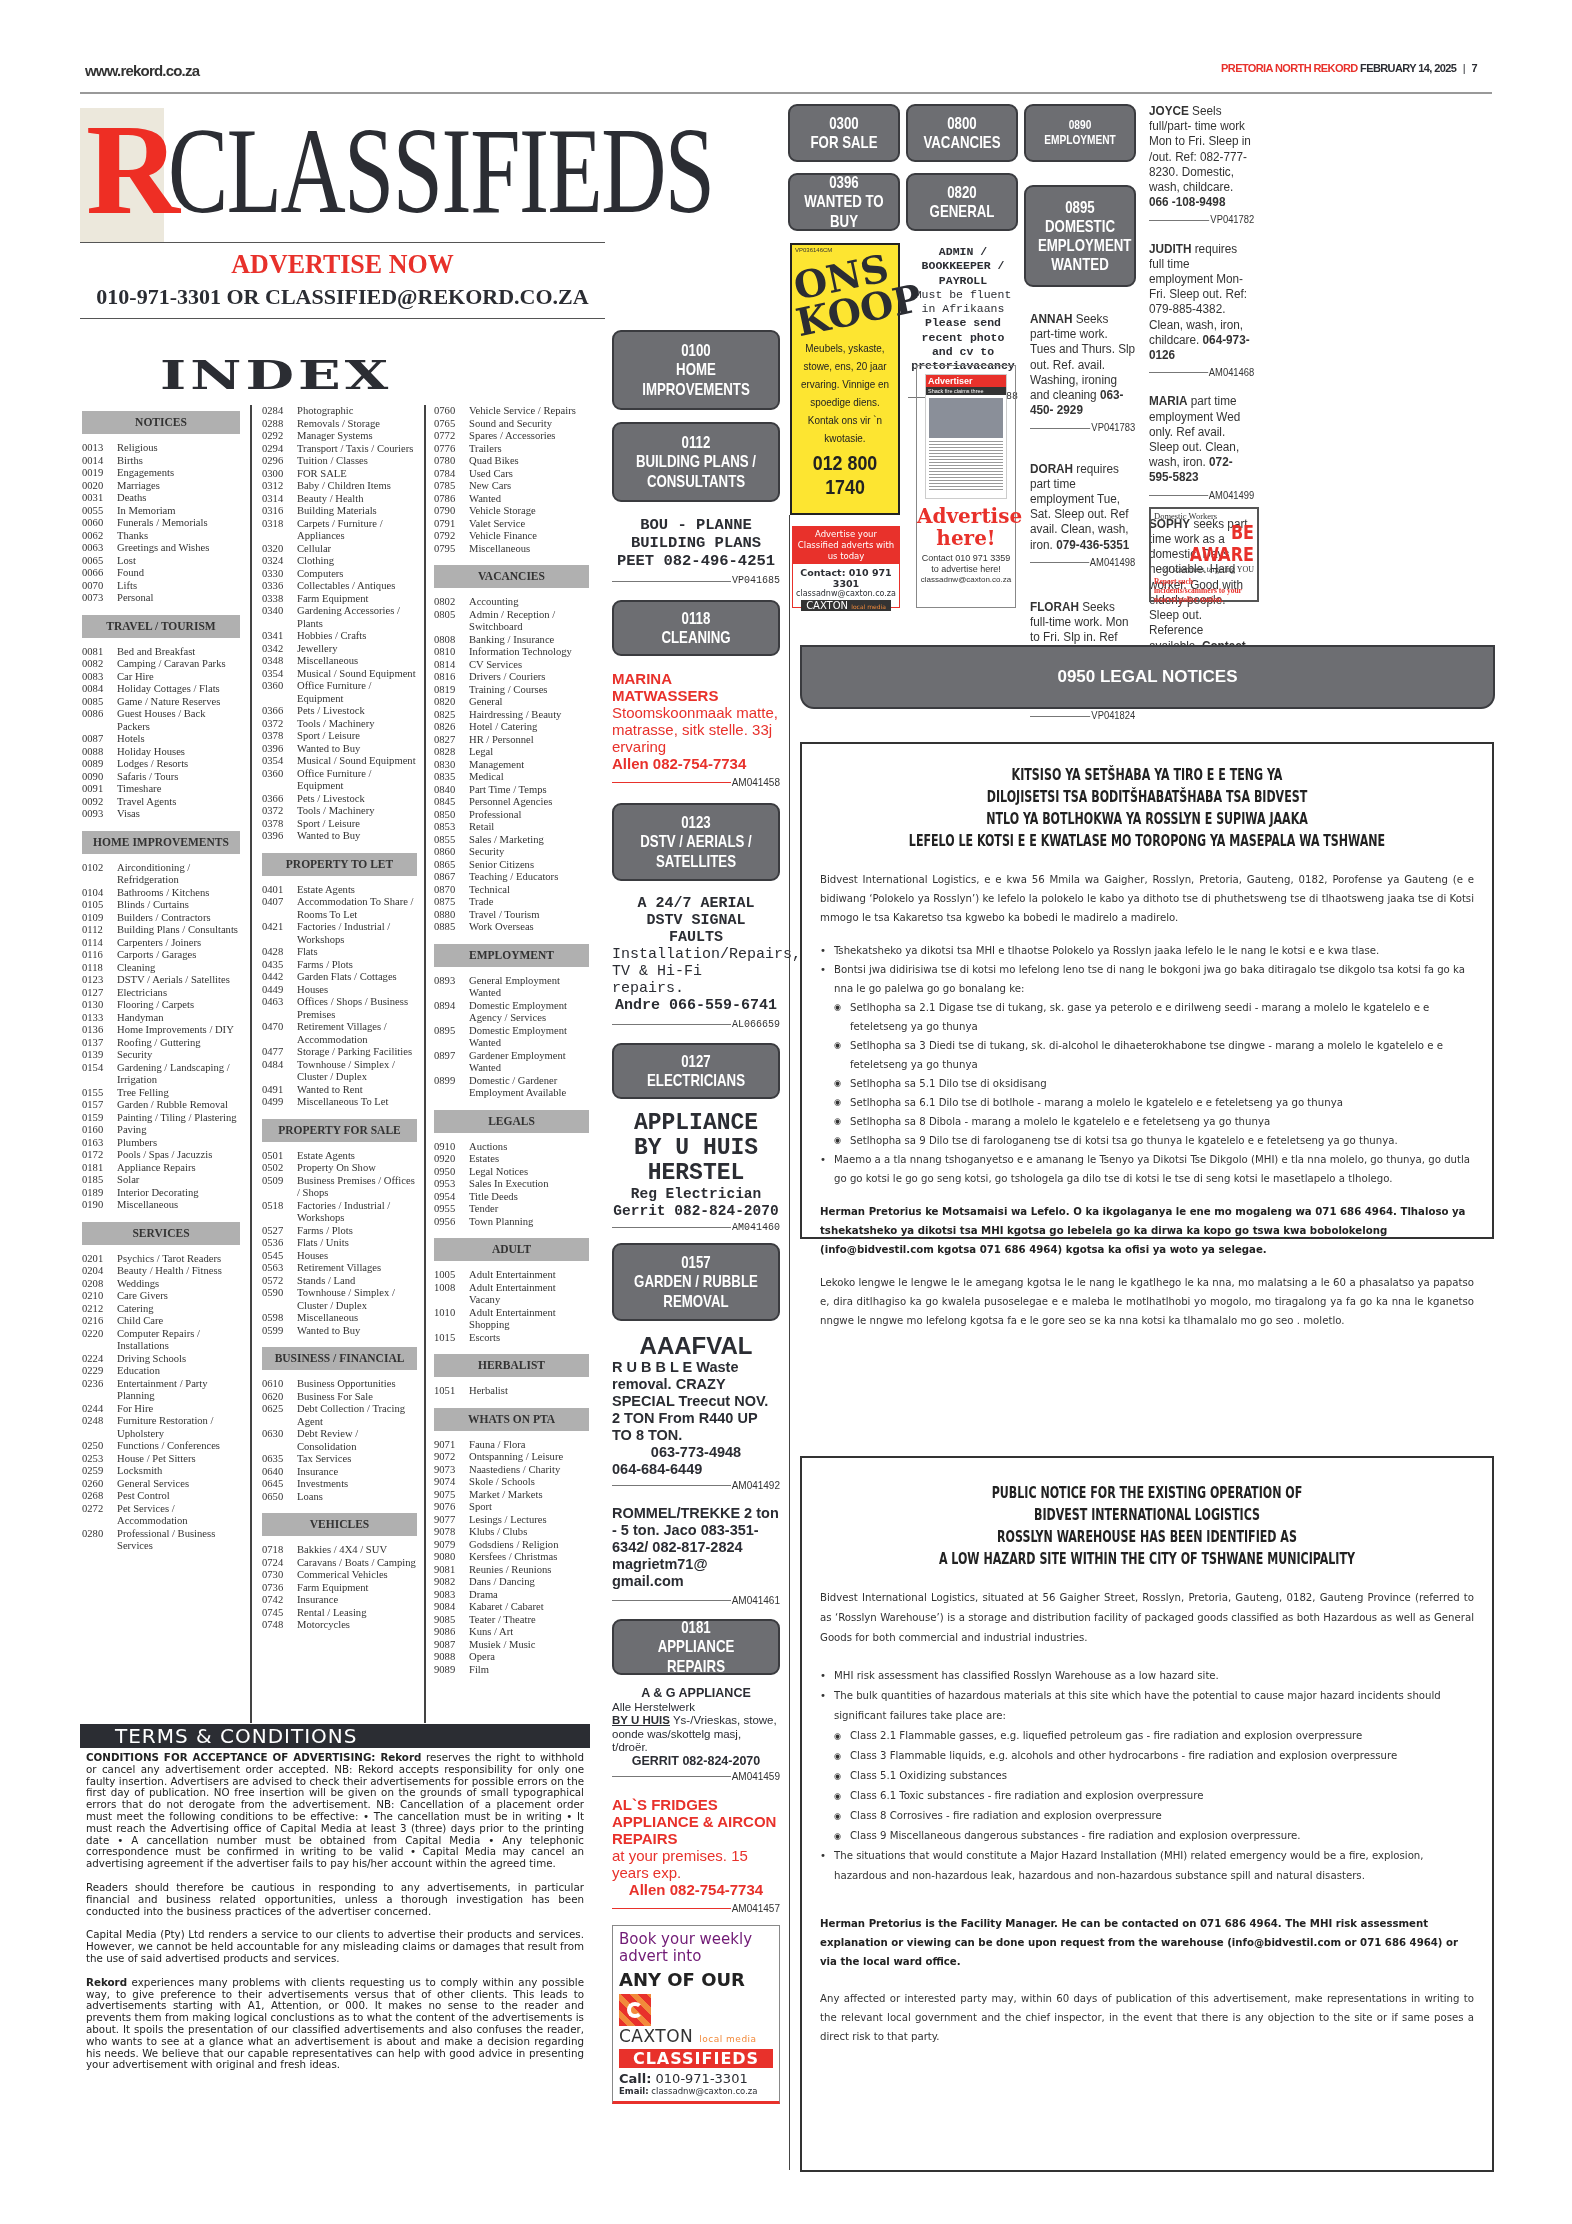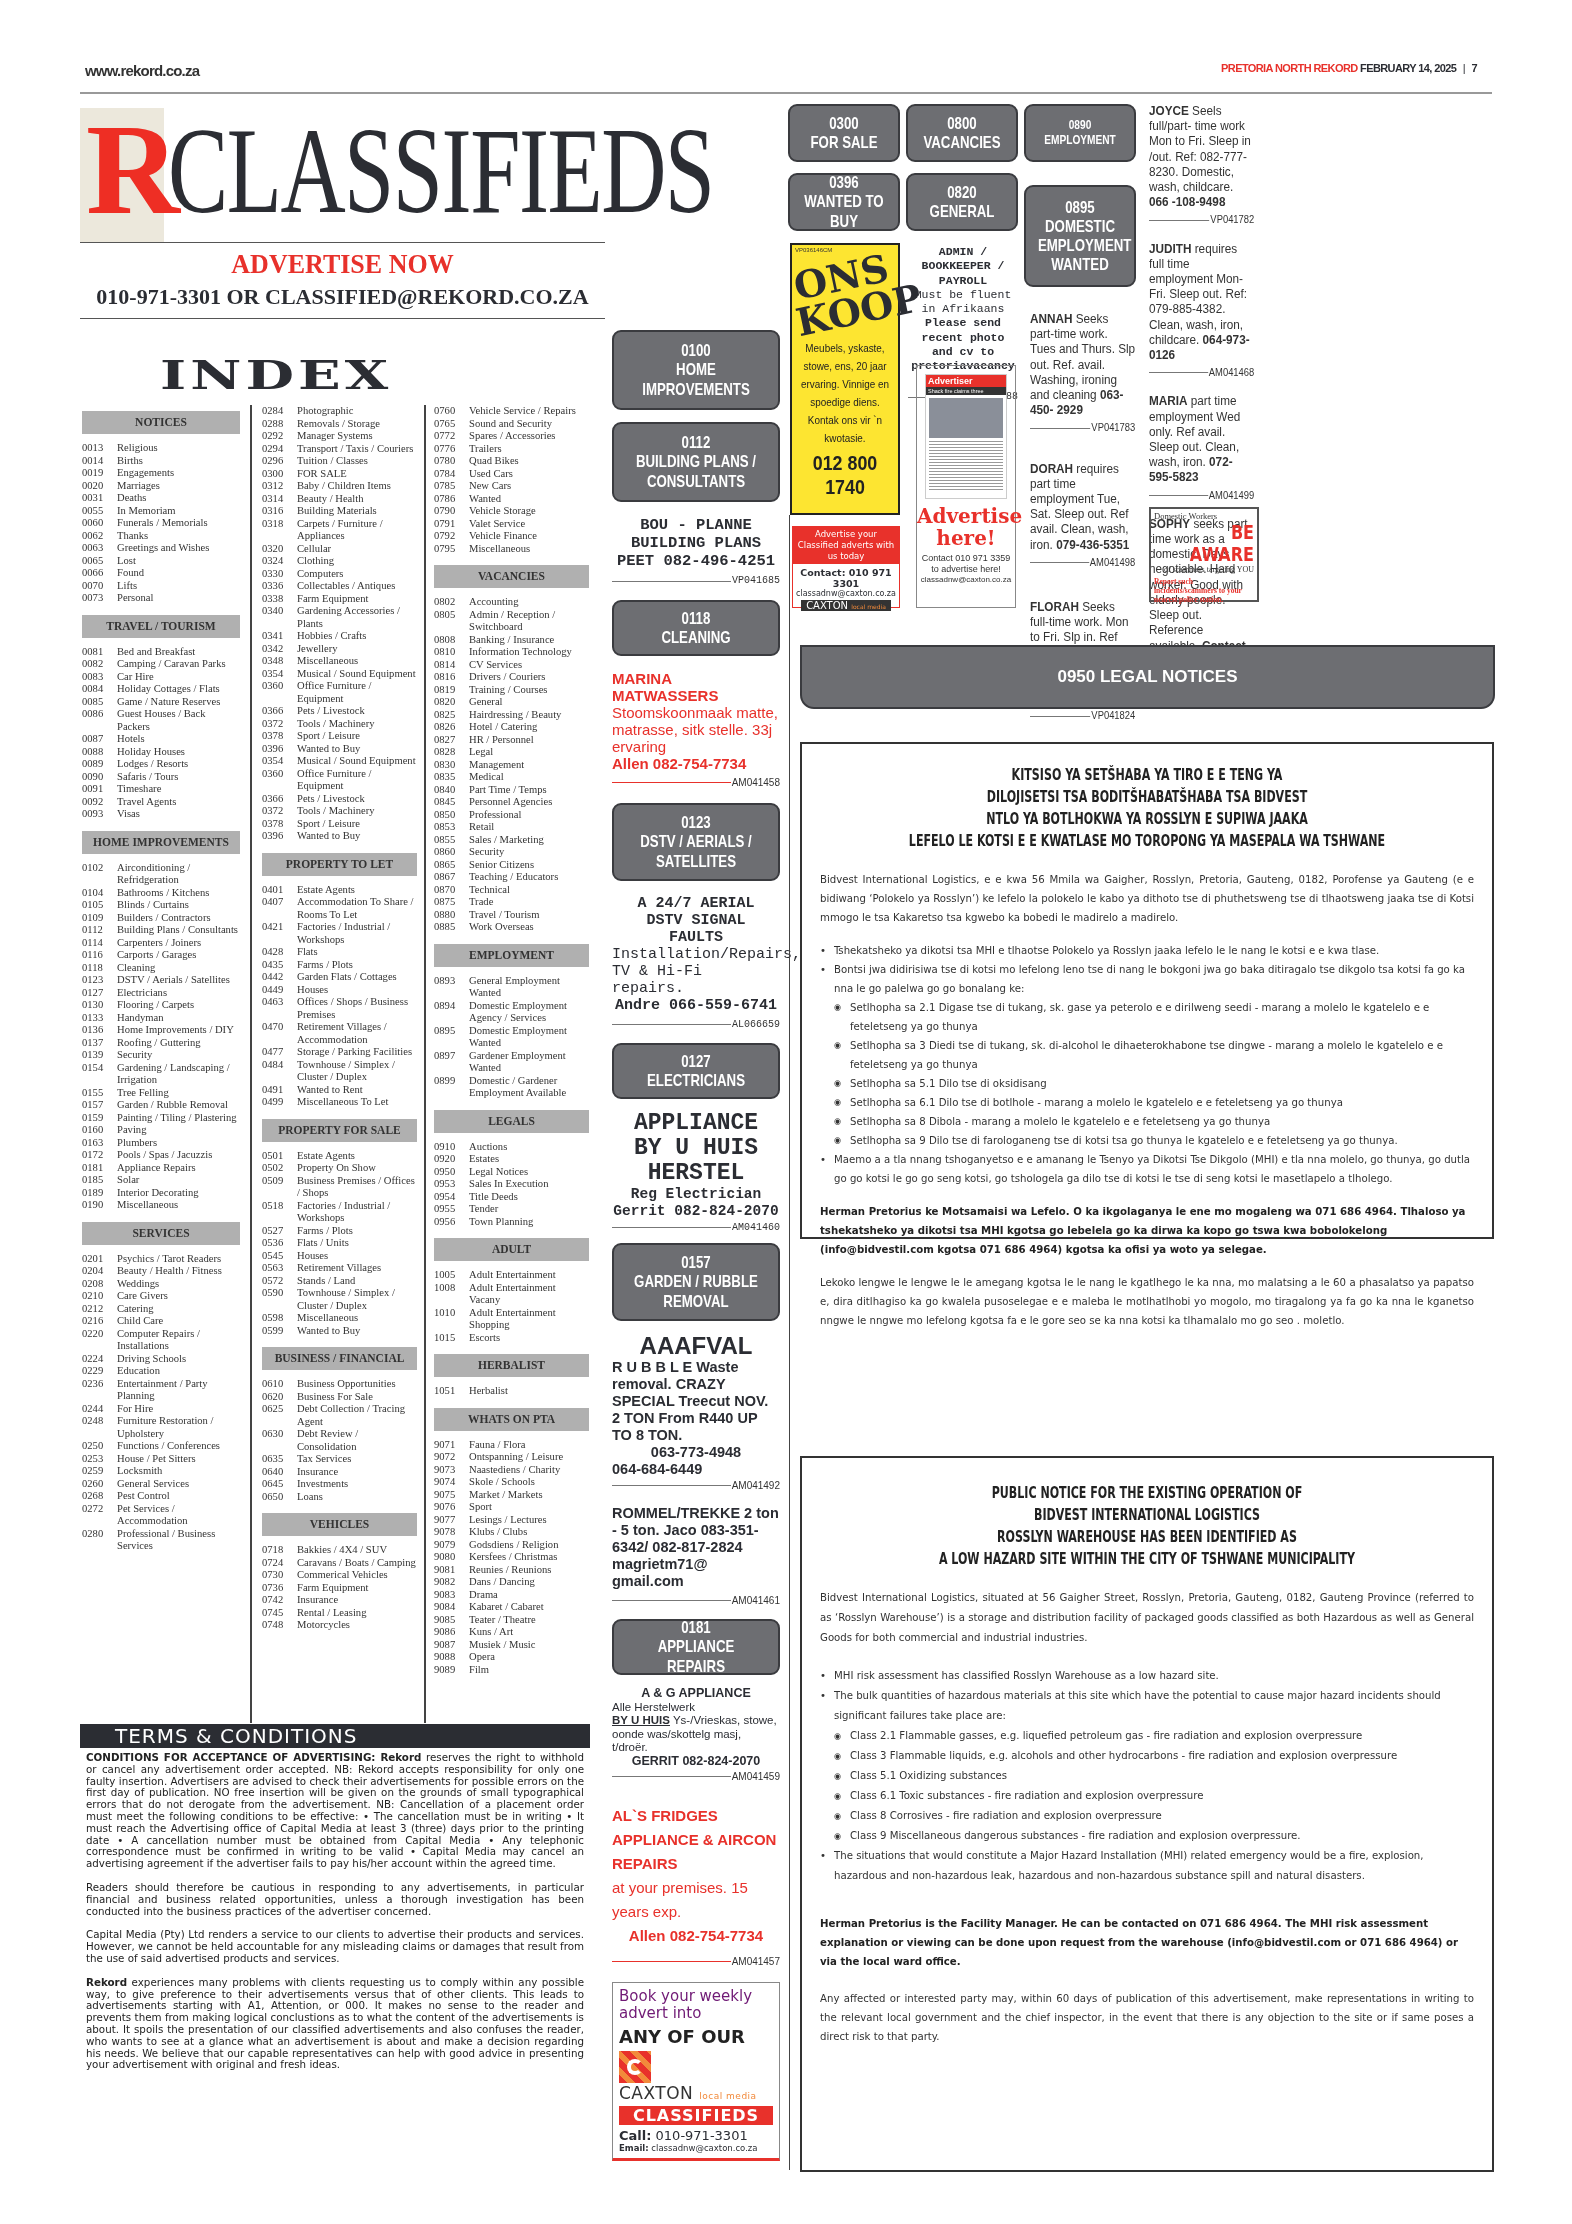"AL`S FRIDGES APPLIANCE & AIRCON" div.red { line-height: 24px -> 17px; margin-top: 20px -> 12px }
